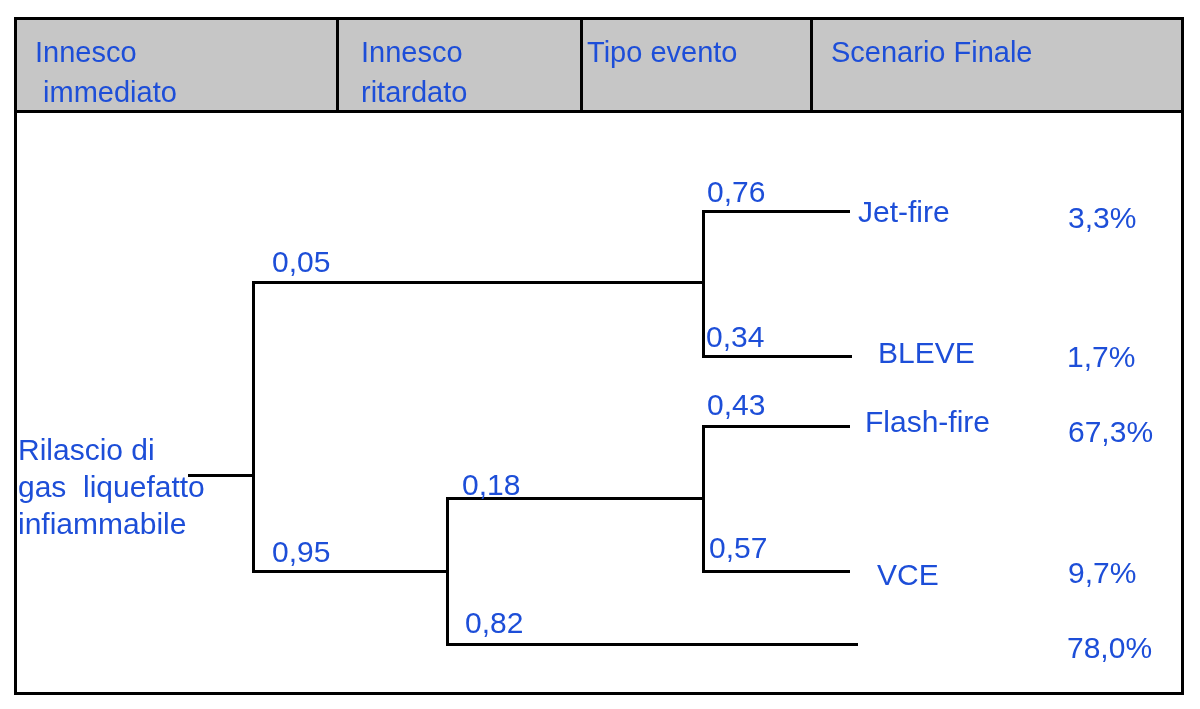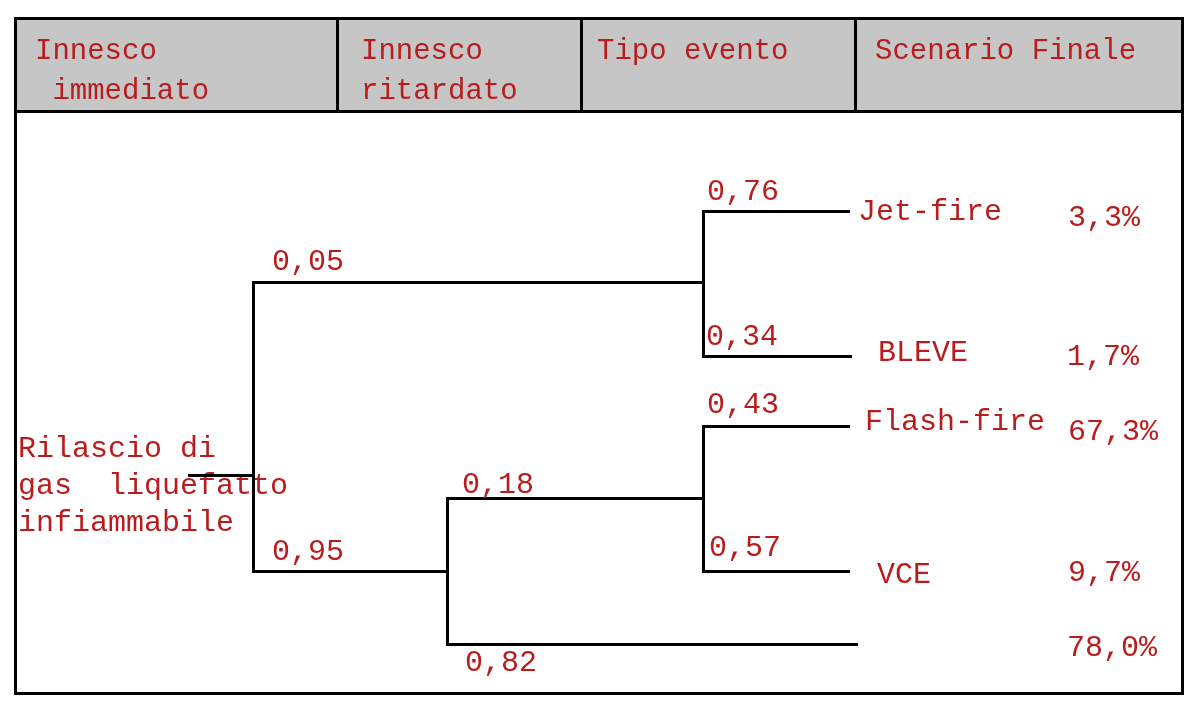"Innesco" .canvas { color: #b91c1c -> #1d4ed8; font-family: Liberation Mono, monospace -> Liberation Sans, sans-serif }
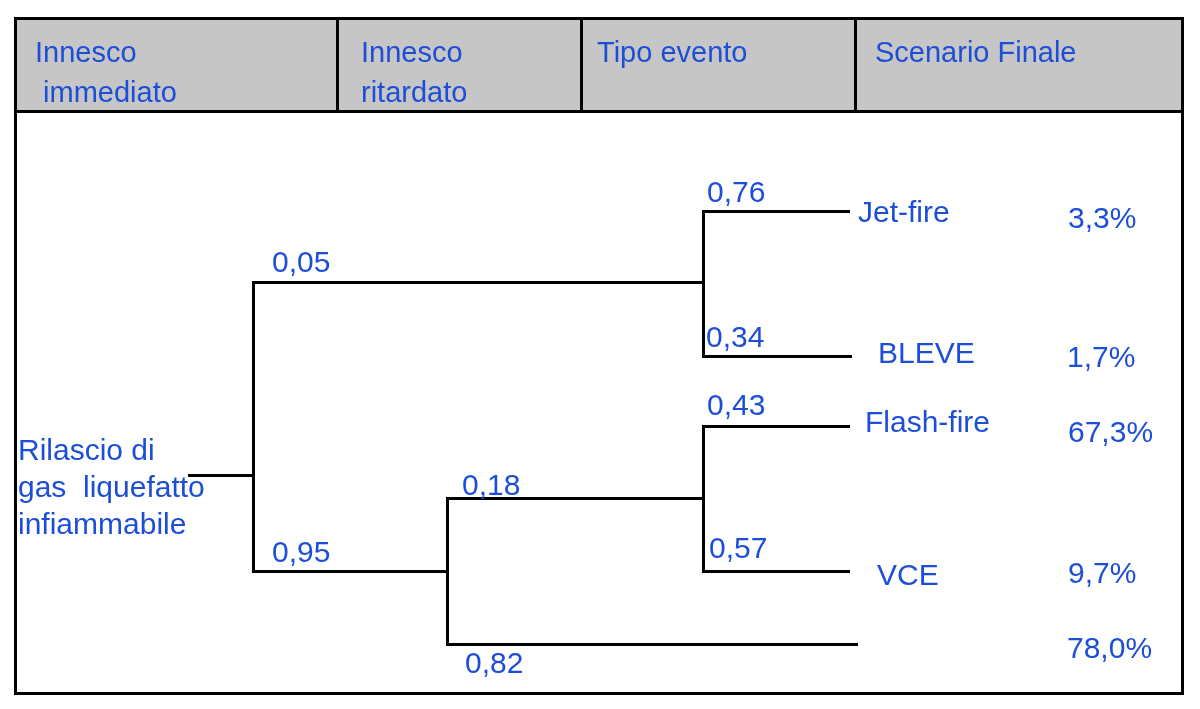"Tipo evento" .hcell.c3 { padding-left: 14px -> 4px; width: 274px -> 230px }
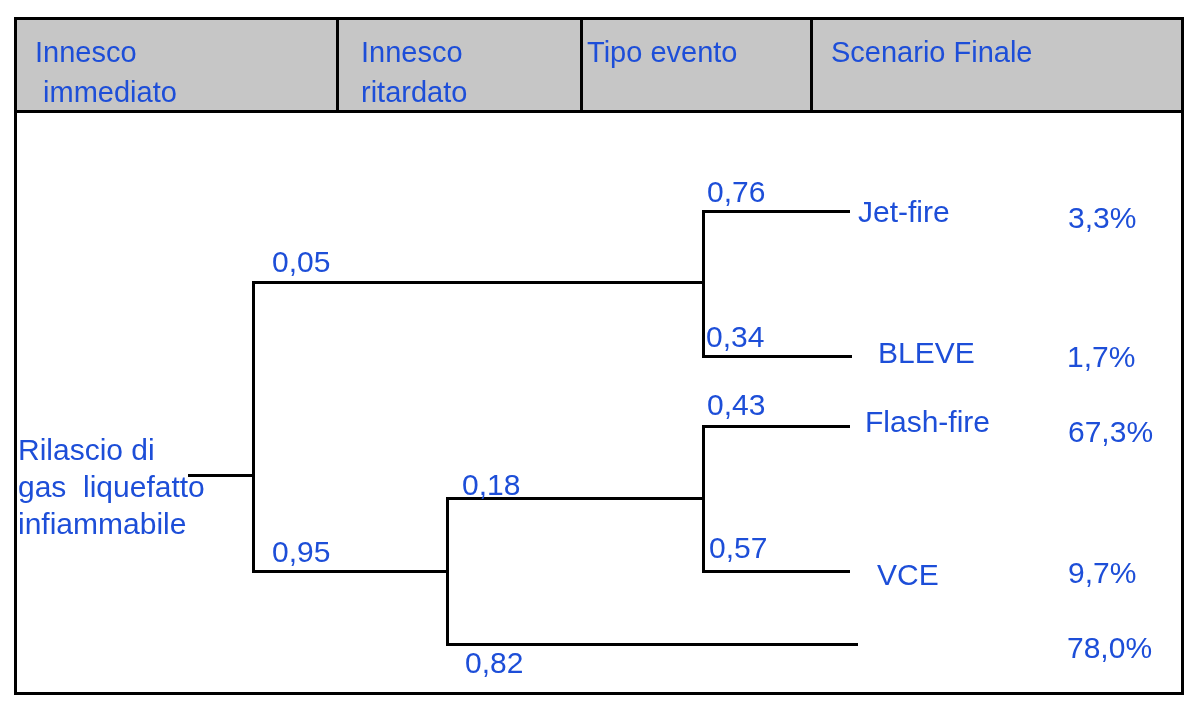"0,82" div.prob { margin-top: 40px -> none }
